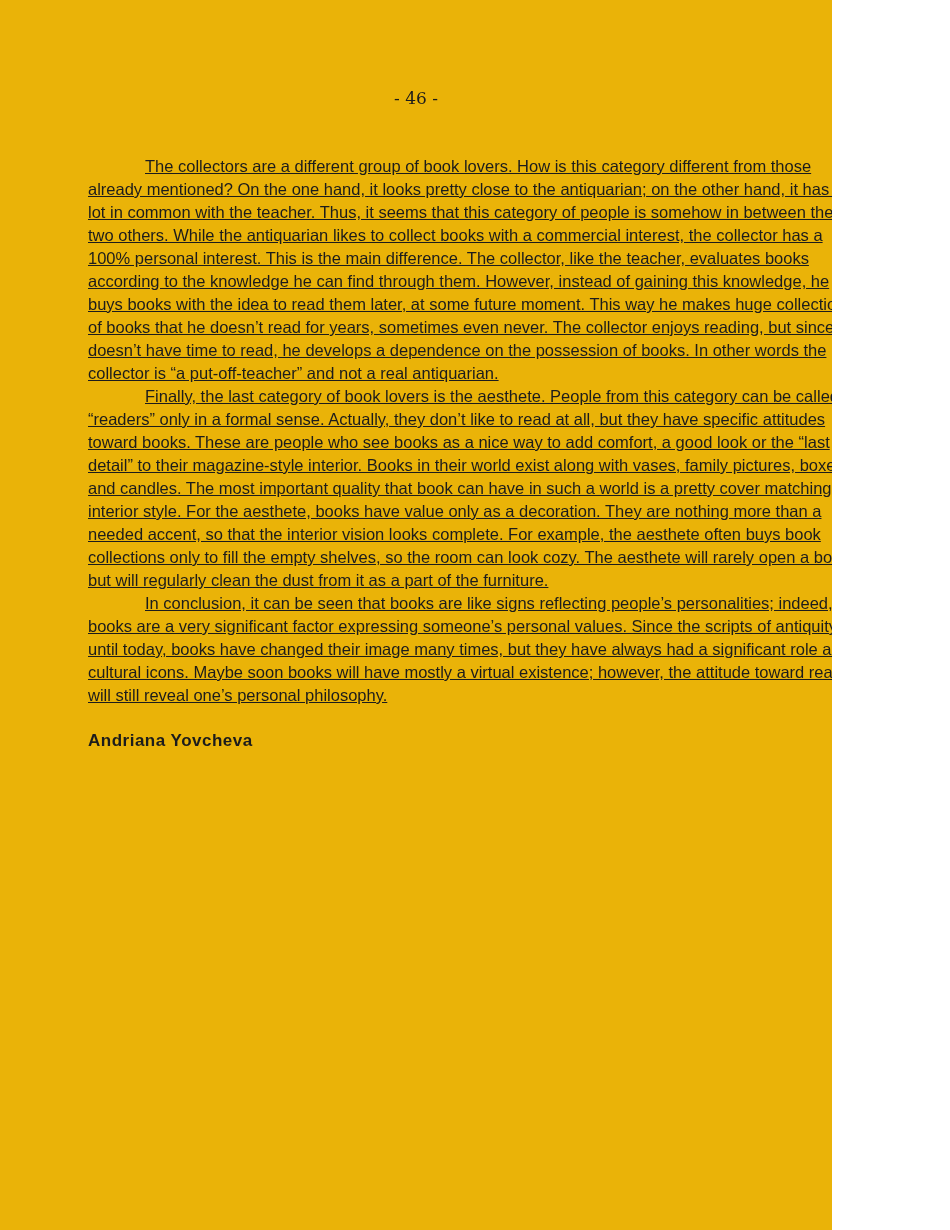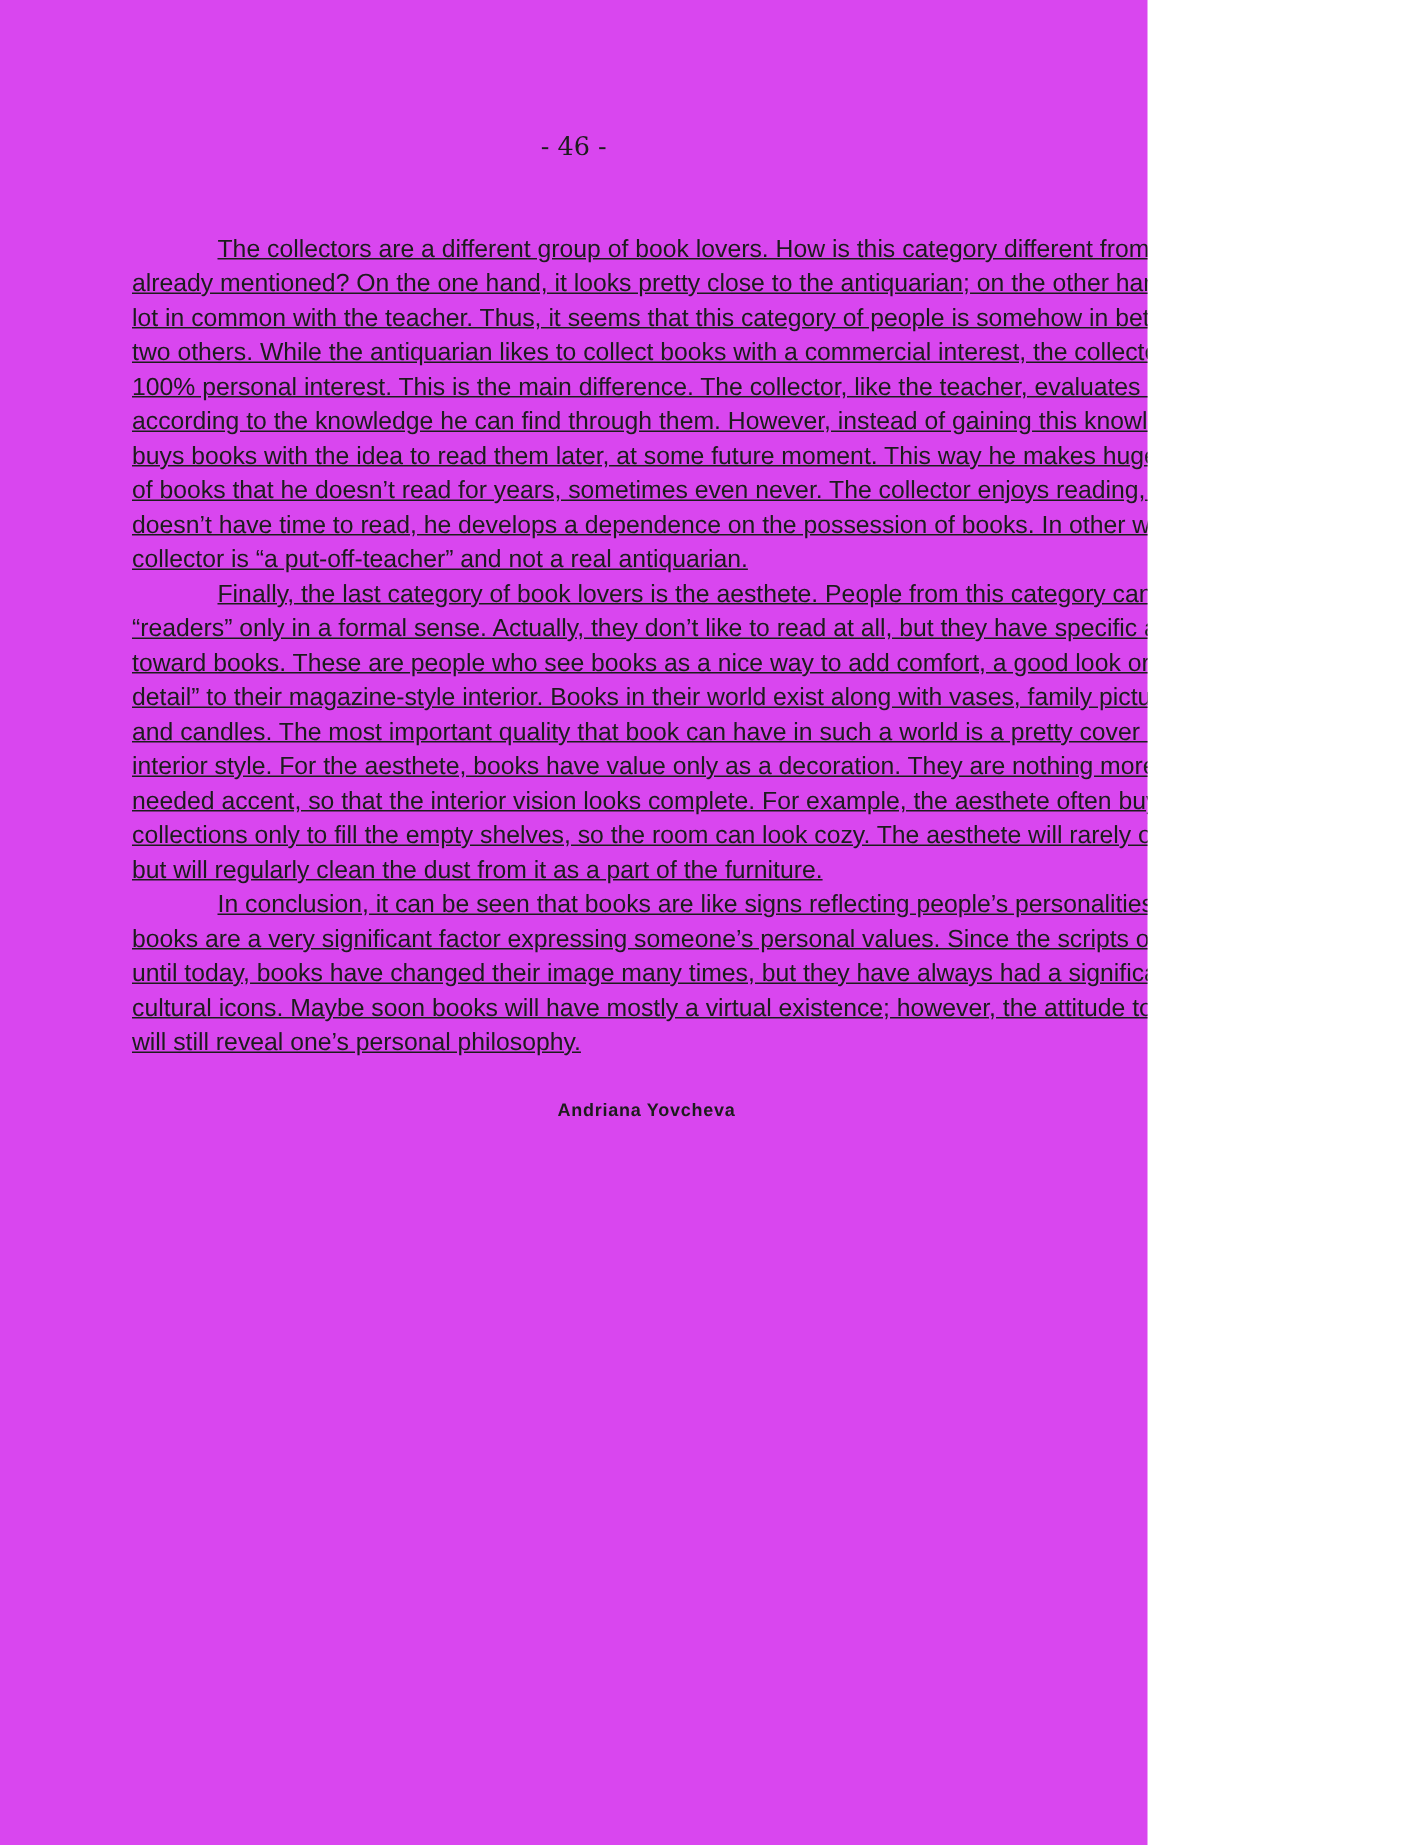"- 46 -" .page { background: #d946ef -> #eab308; width: 765px -> 832px }
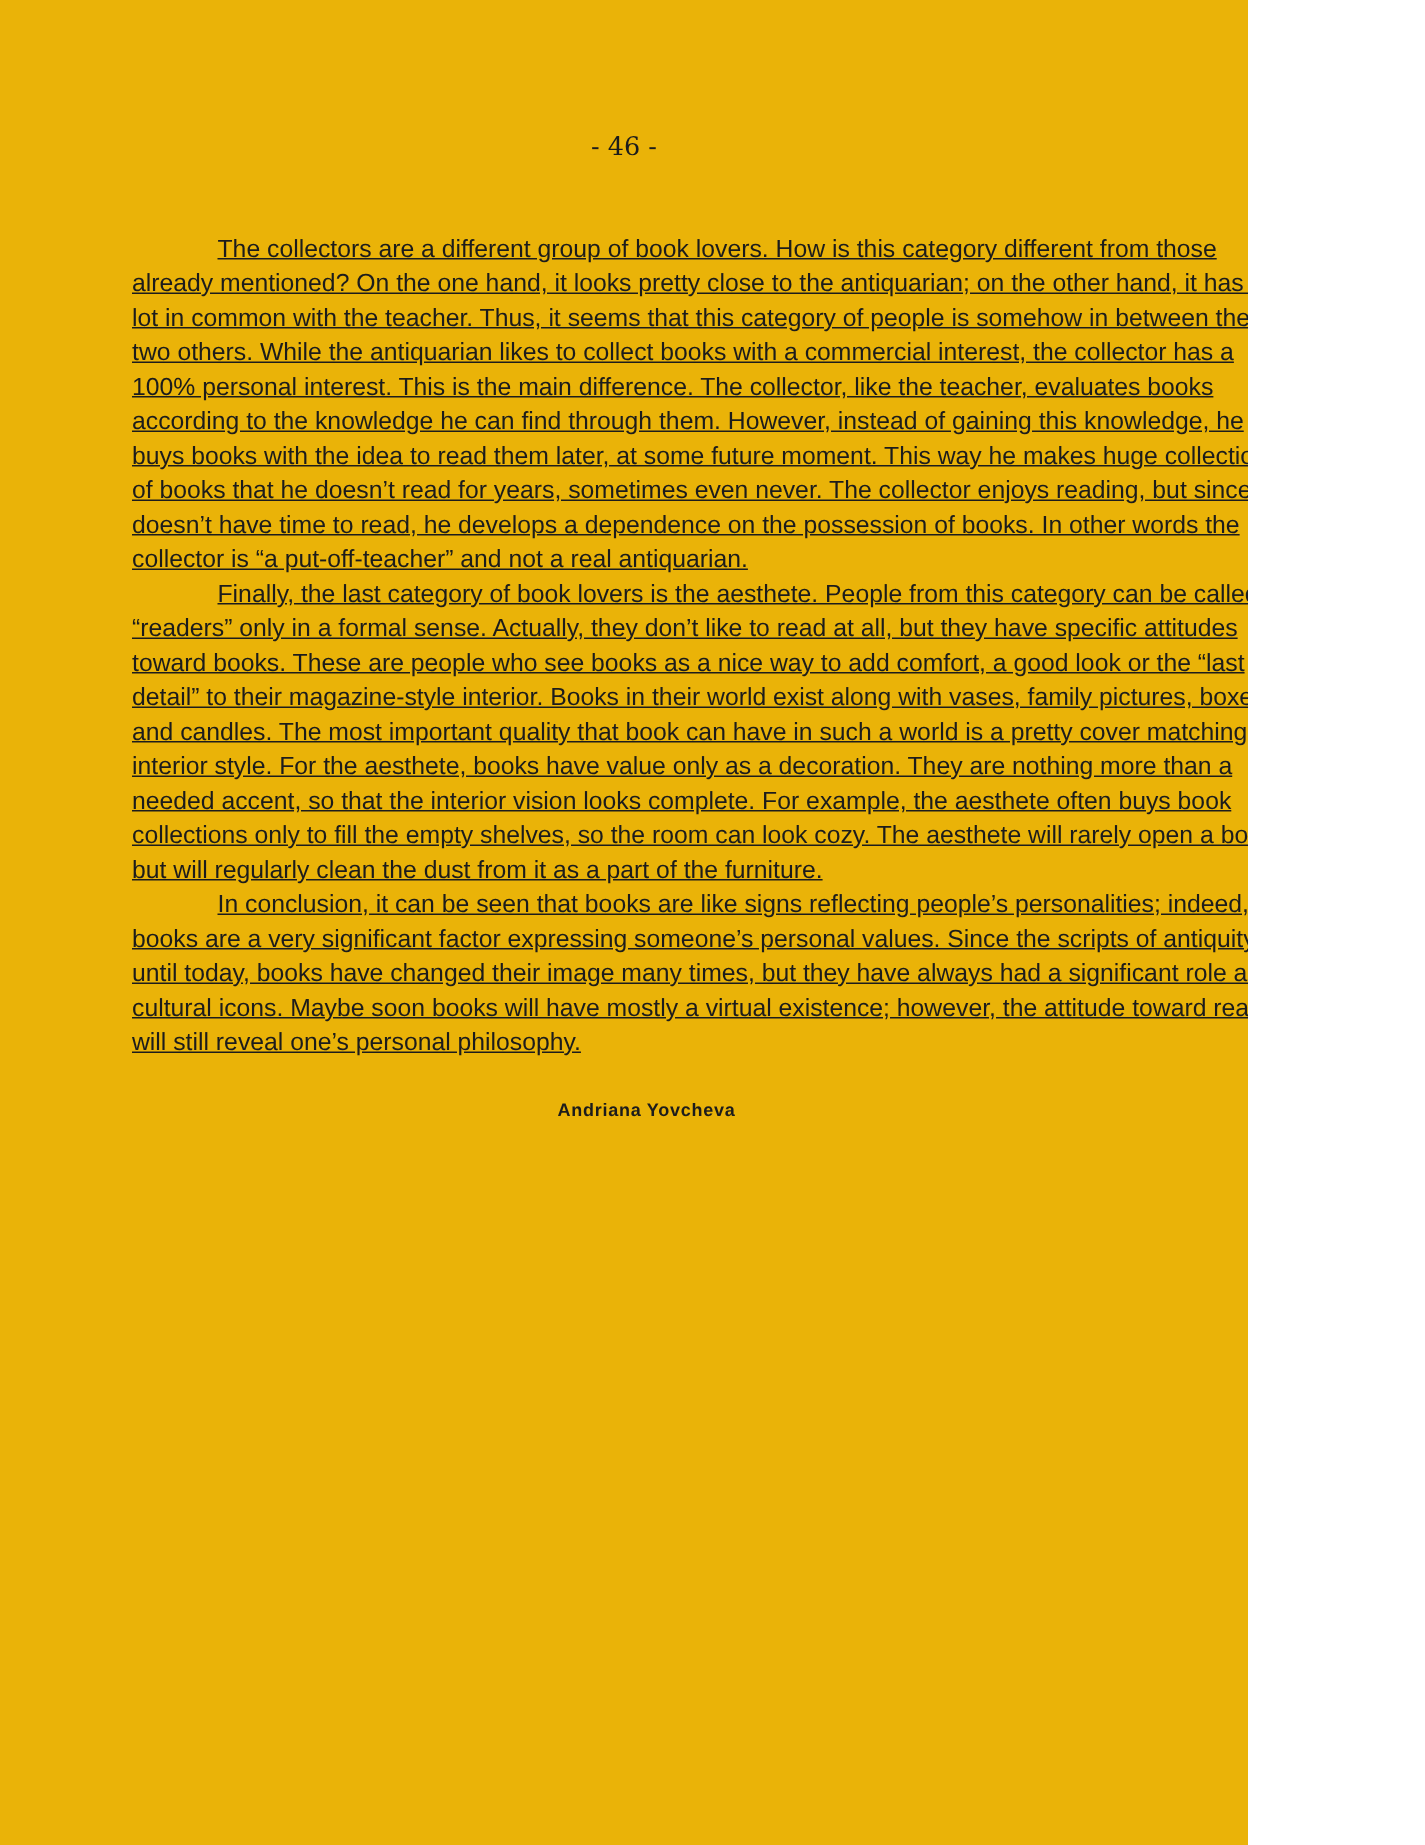"Andriana Yovcheva" .author { font-size: 12px -> 17px; text-align: center -> left }
